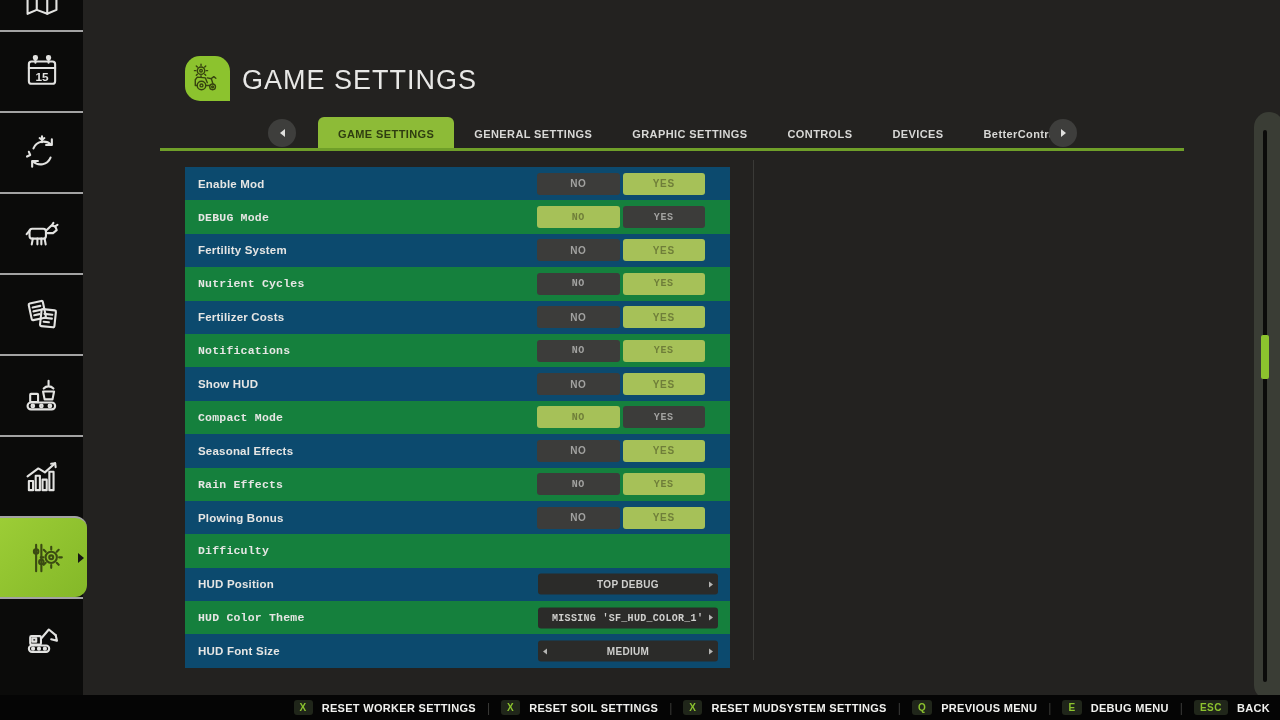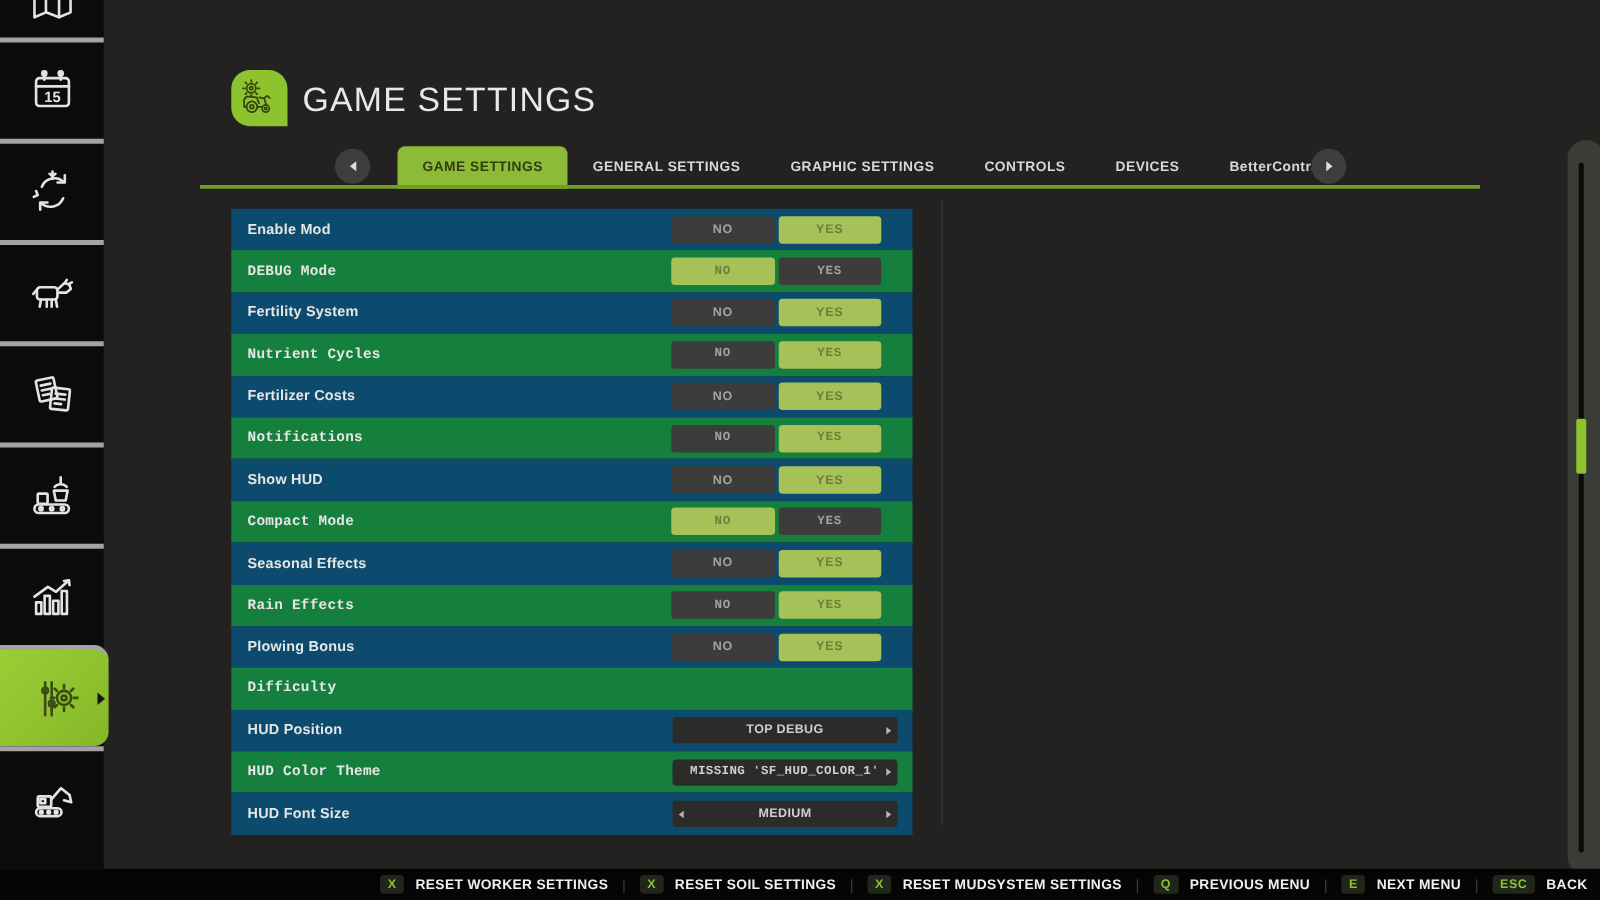"15" .side-item { border-top: 4px solid #a3a3a3 -> 2px solid #a3a3a3 }
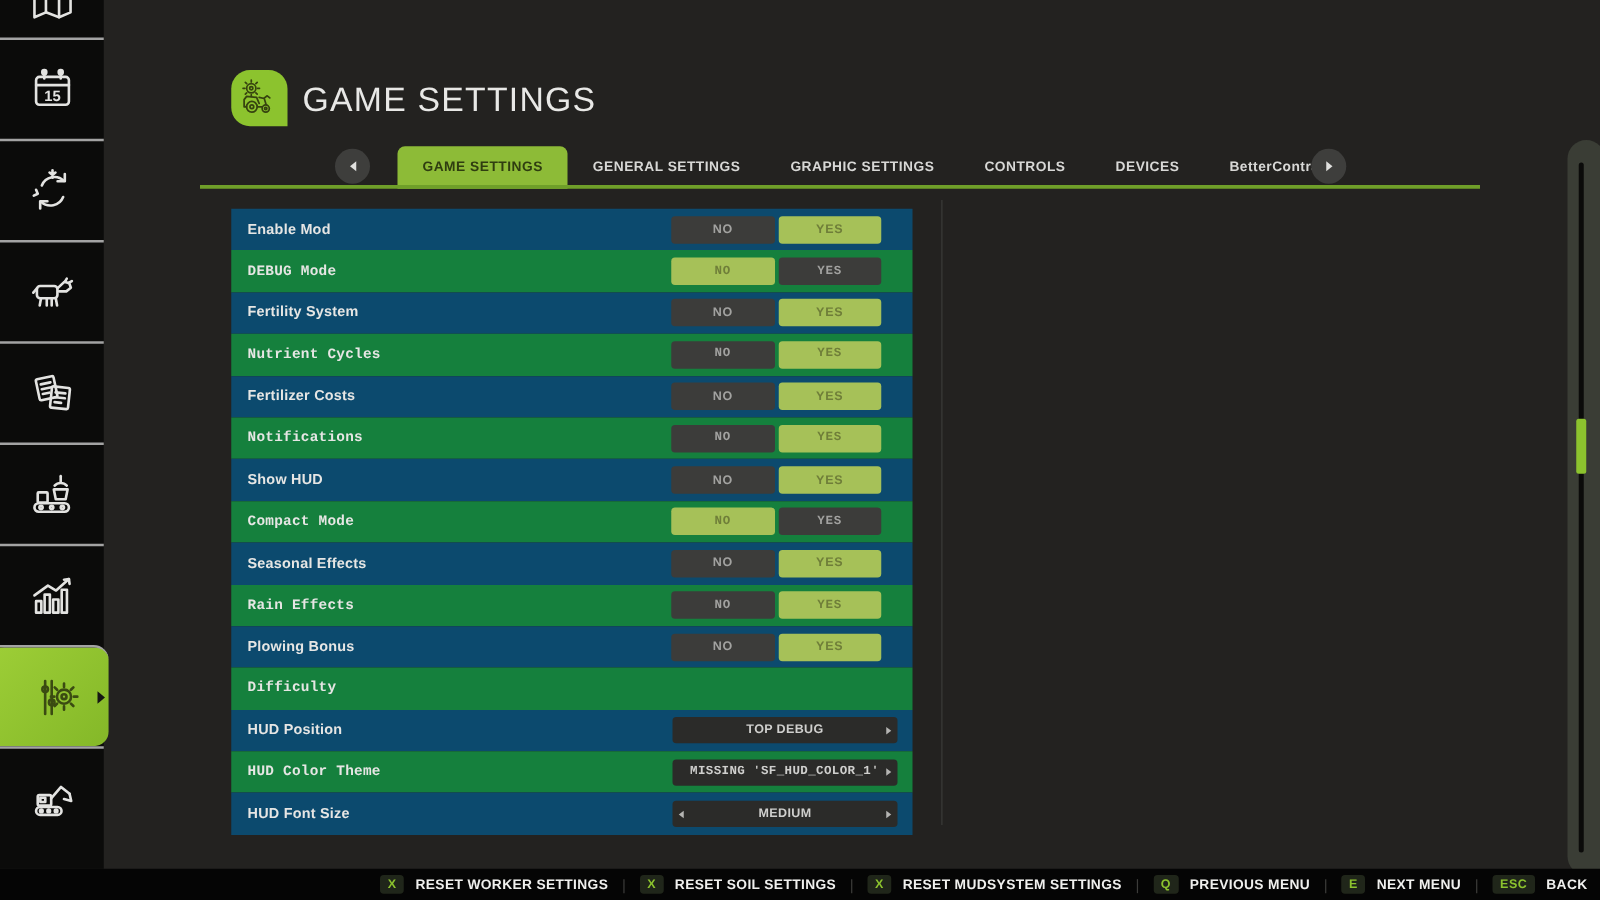"NEXT MENU" span.f-label { text: NEXT -> DEBUG }
